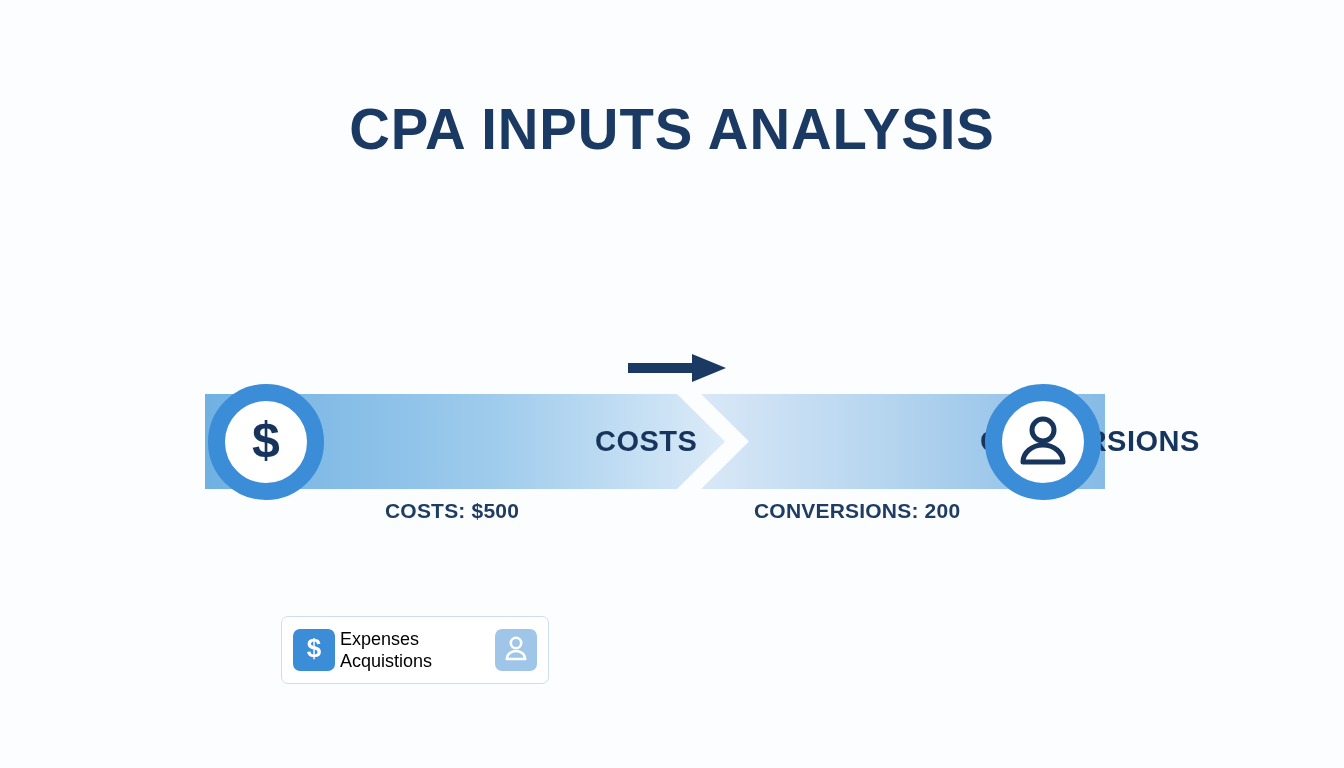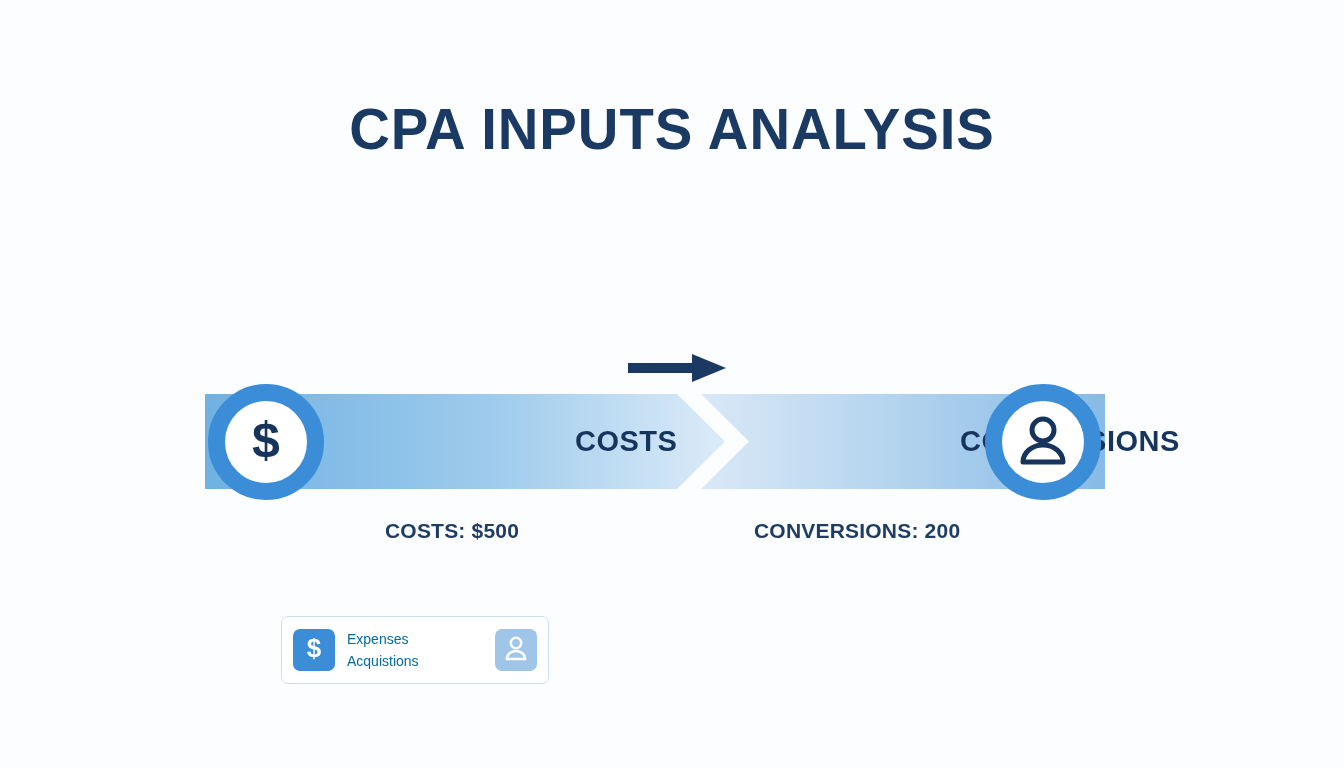"COSTS" .band-label { margin-left: none -> 20px }
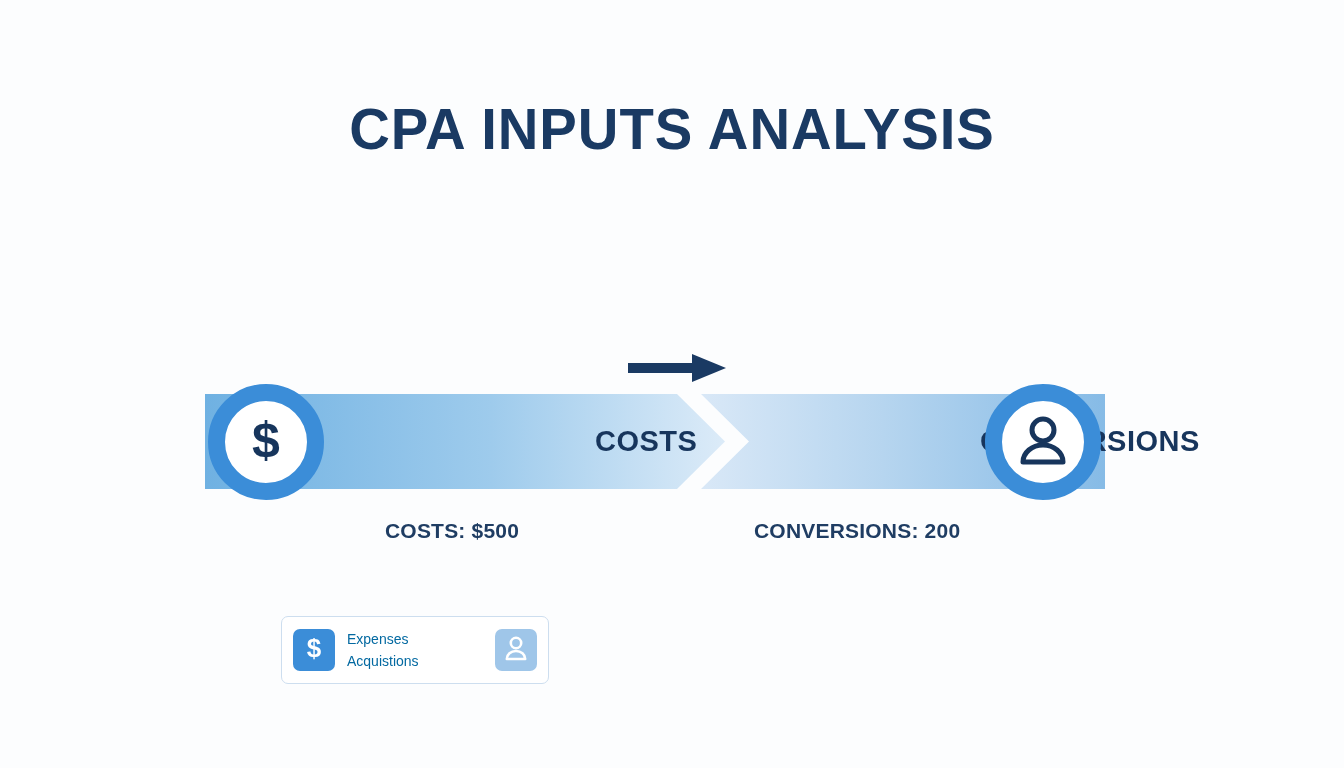"COSTS: $500" .value-caption { top: 519px -> 499px }
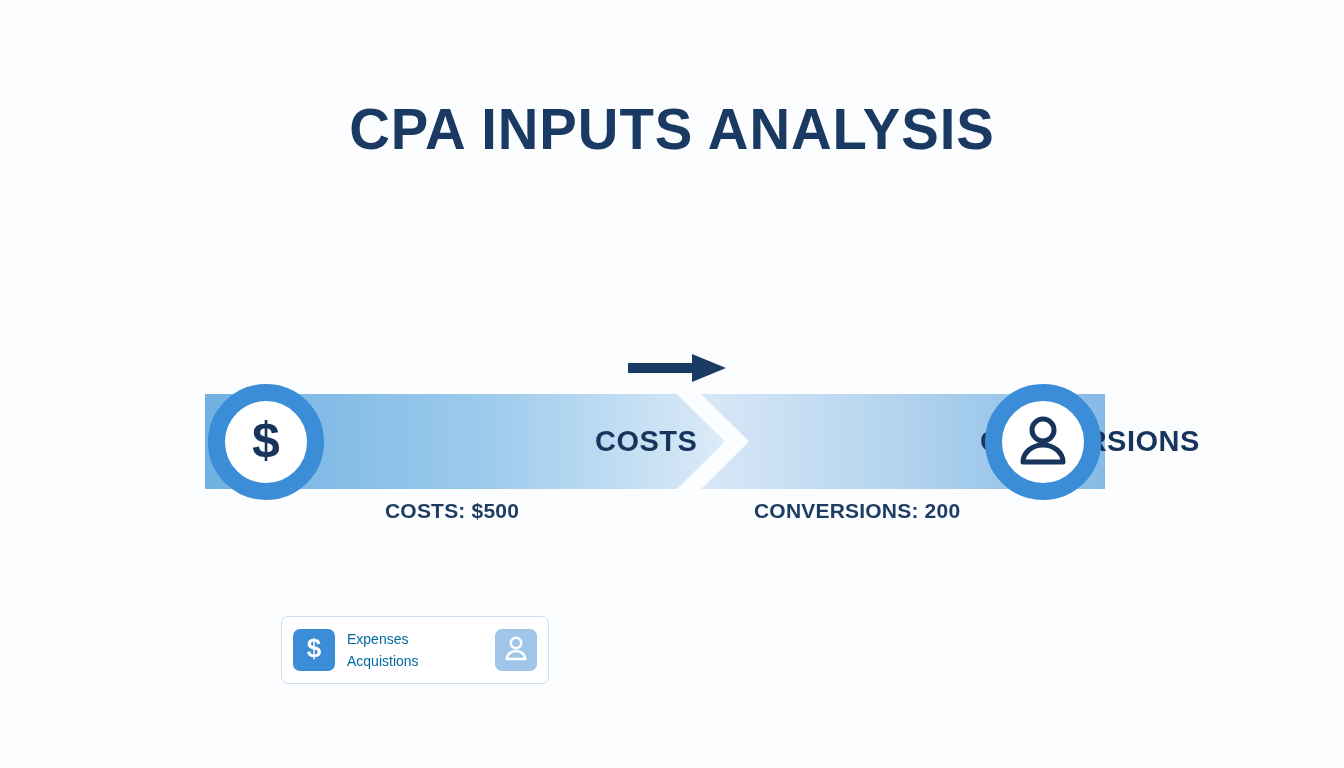"Expenses" #legend-text { color: #0369a1 -> #000000; font-size: 14px -> 18px; margin-left: 12px -> 5px }
